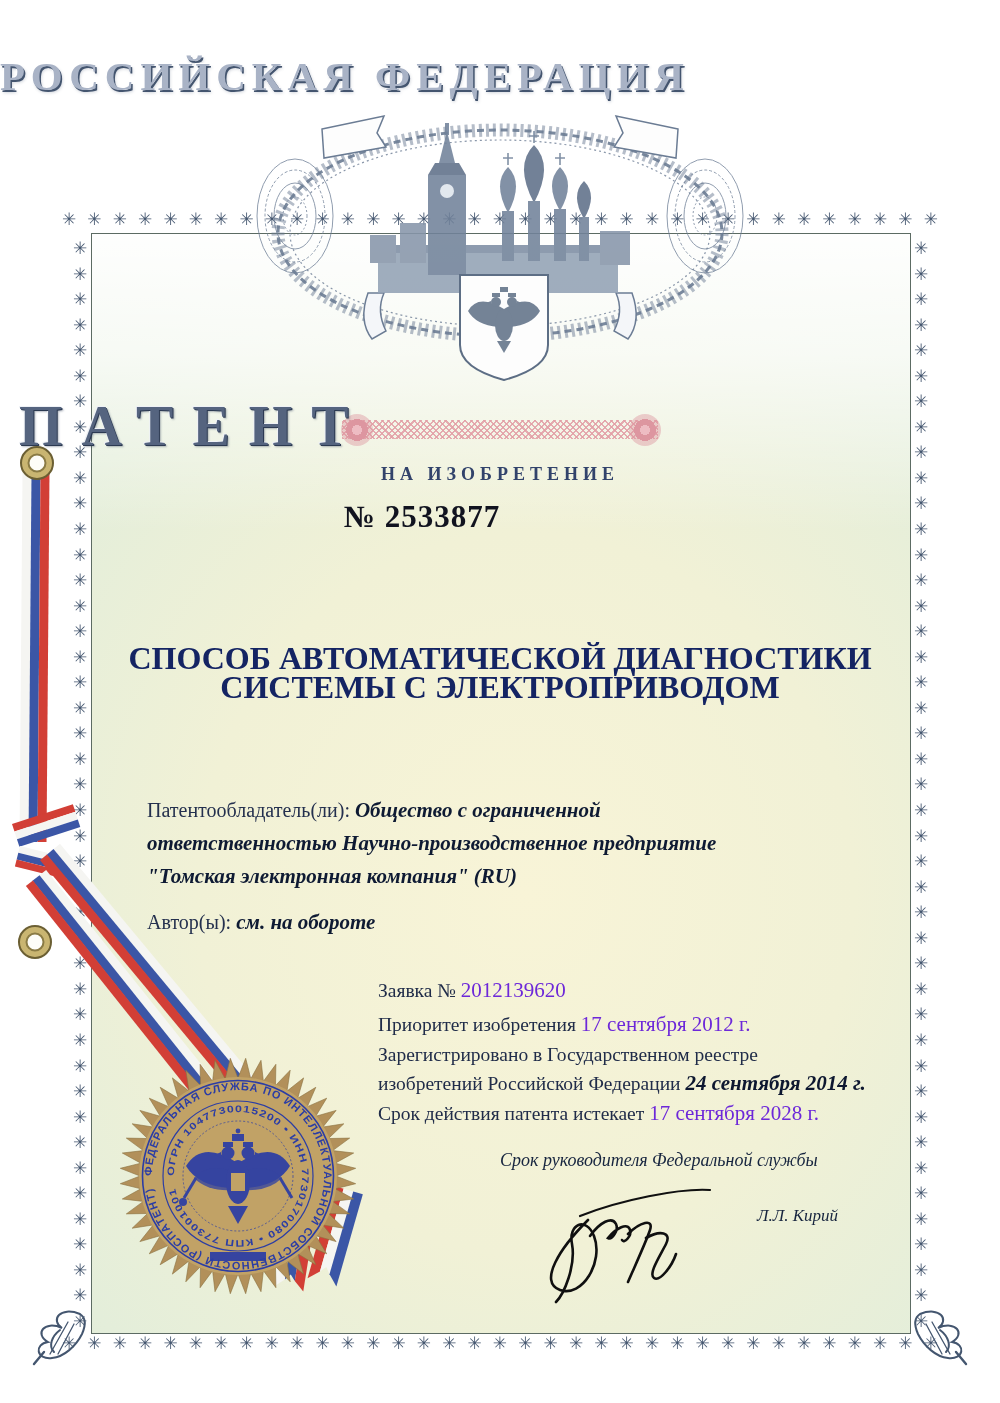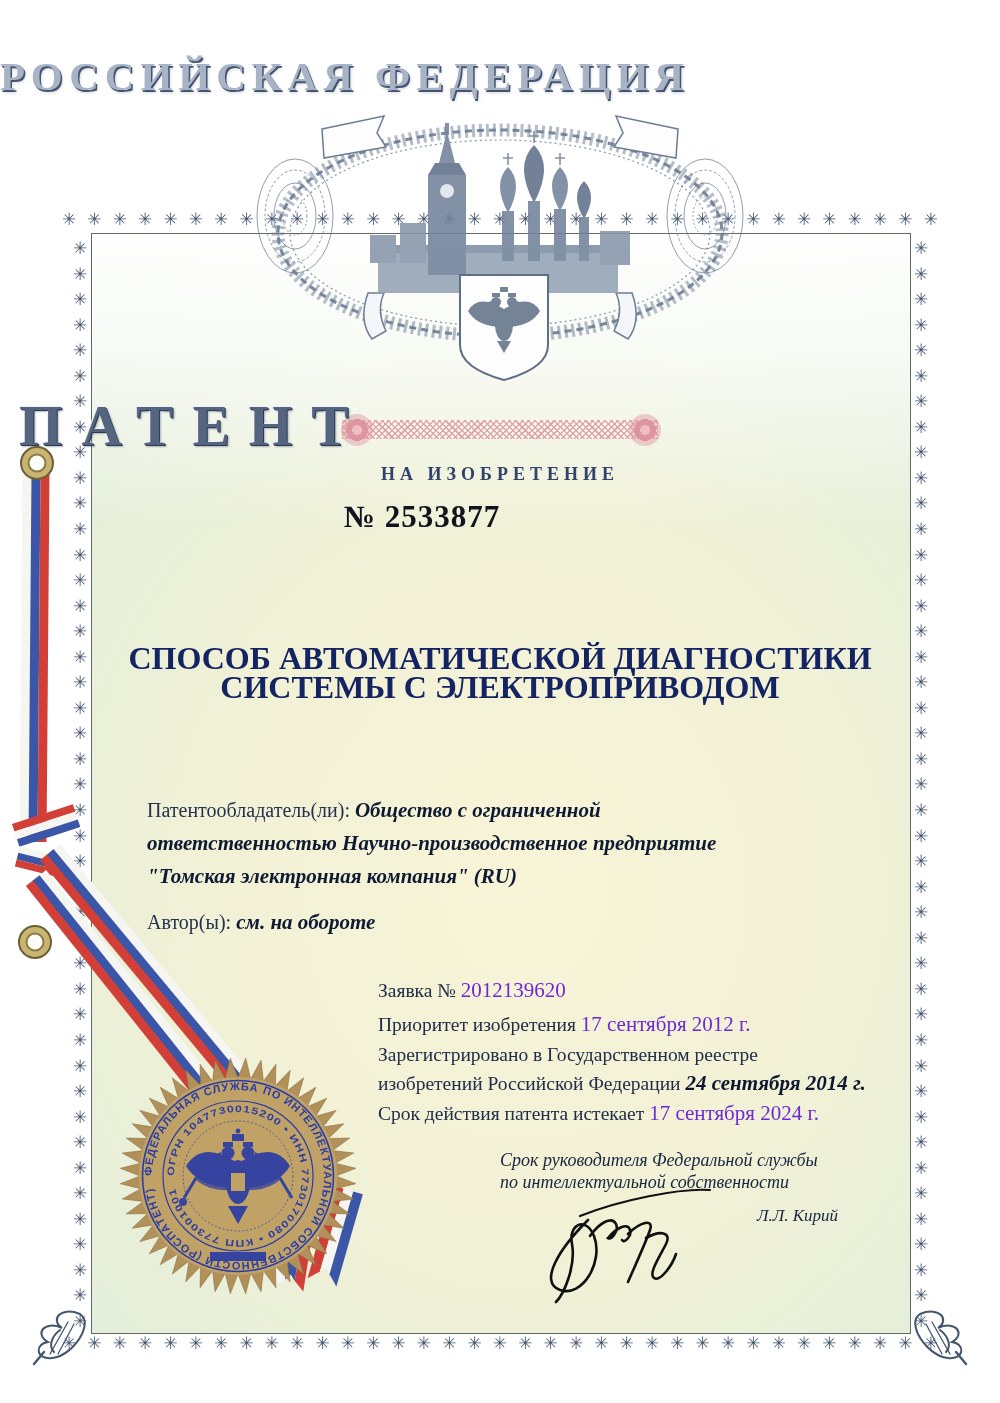"17 сентября 2024 г." span.dbold { text: 2024 -> 2028 }
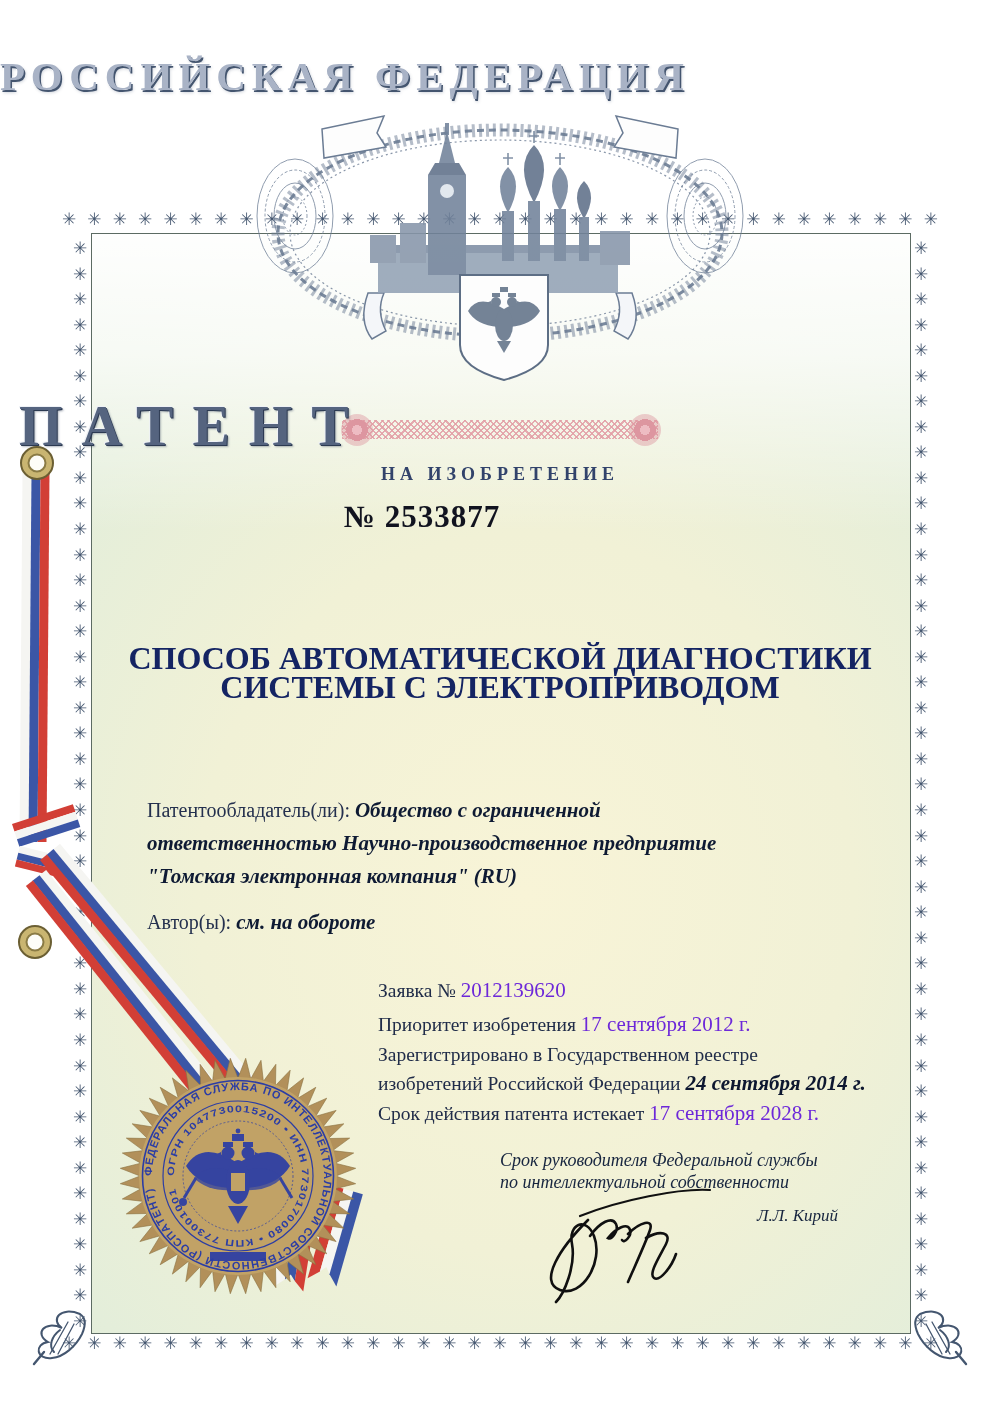"по интеллектуальной собственности" div { html: <div>по интеллектуальной собственности</div> -> none }
